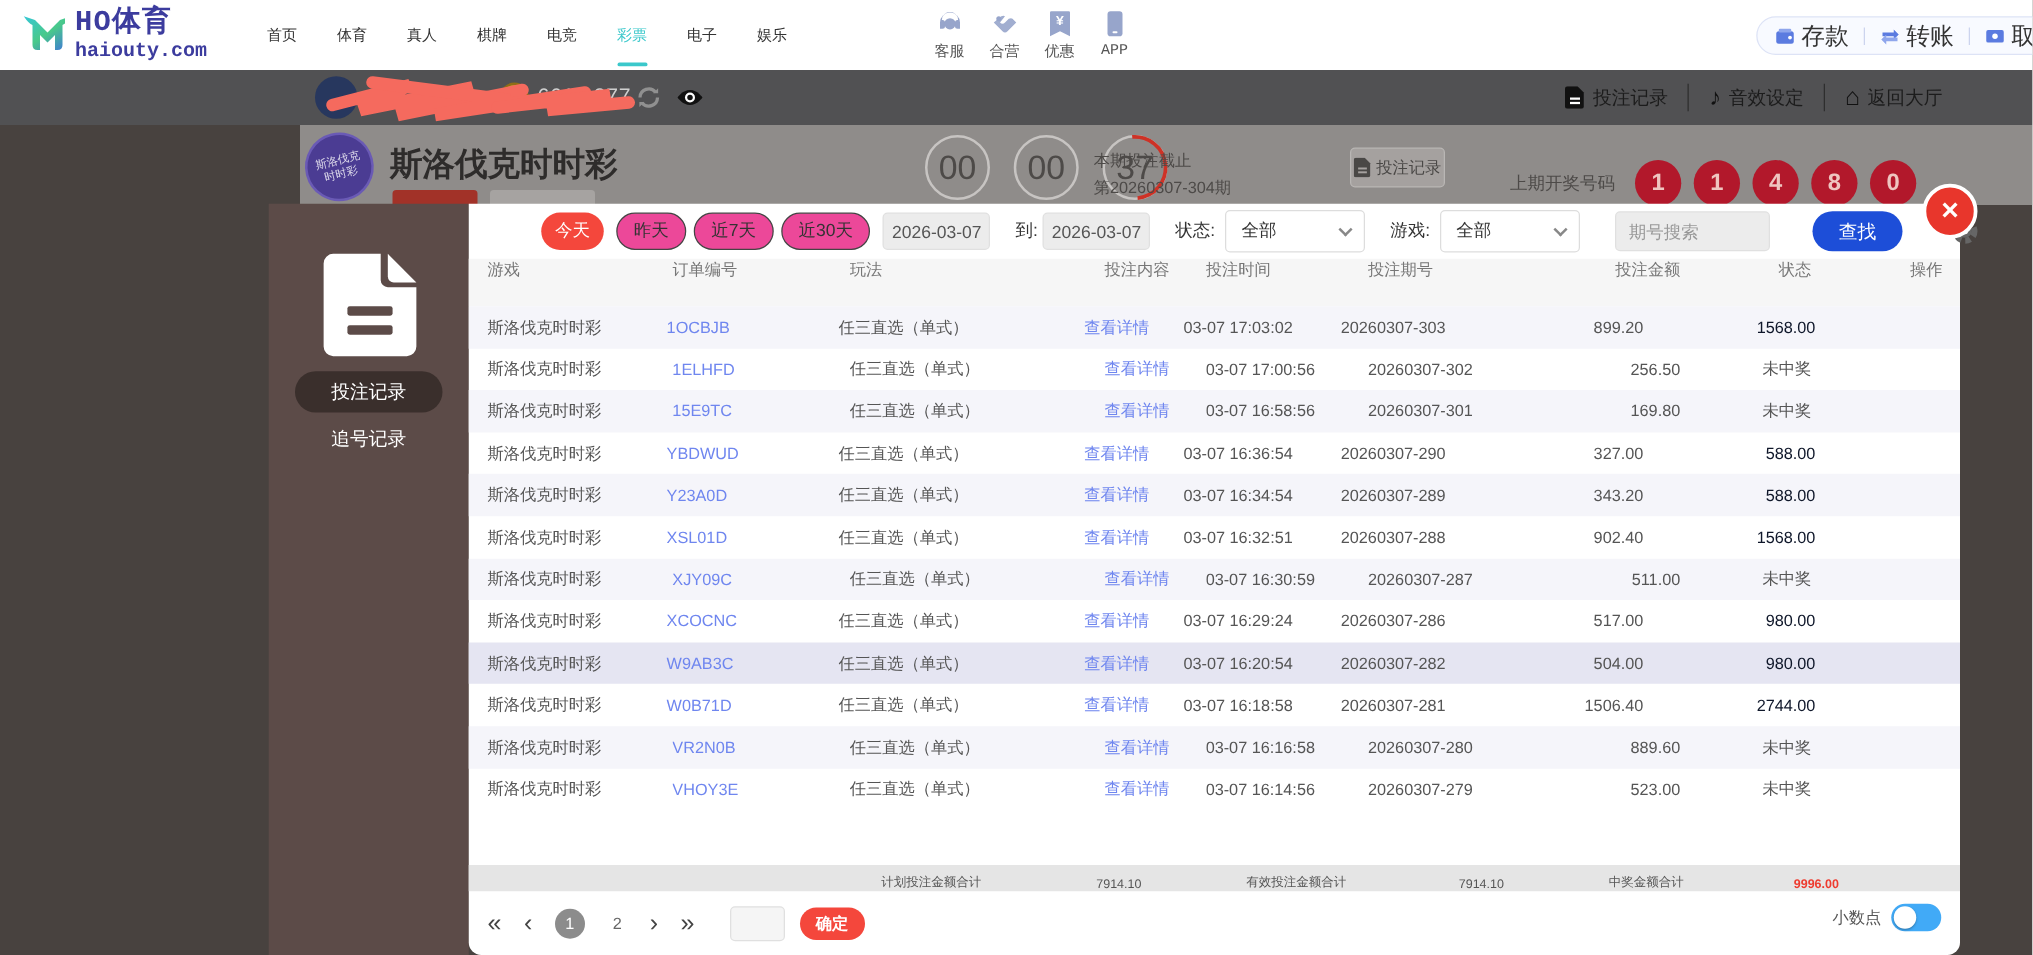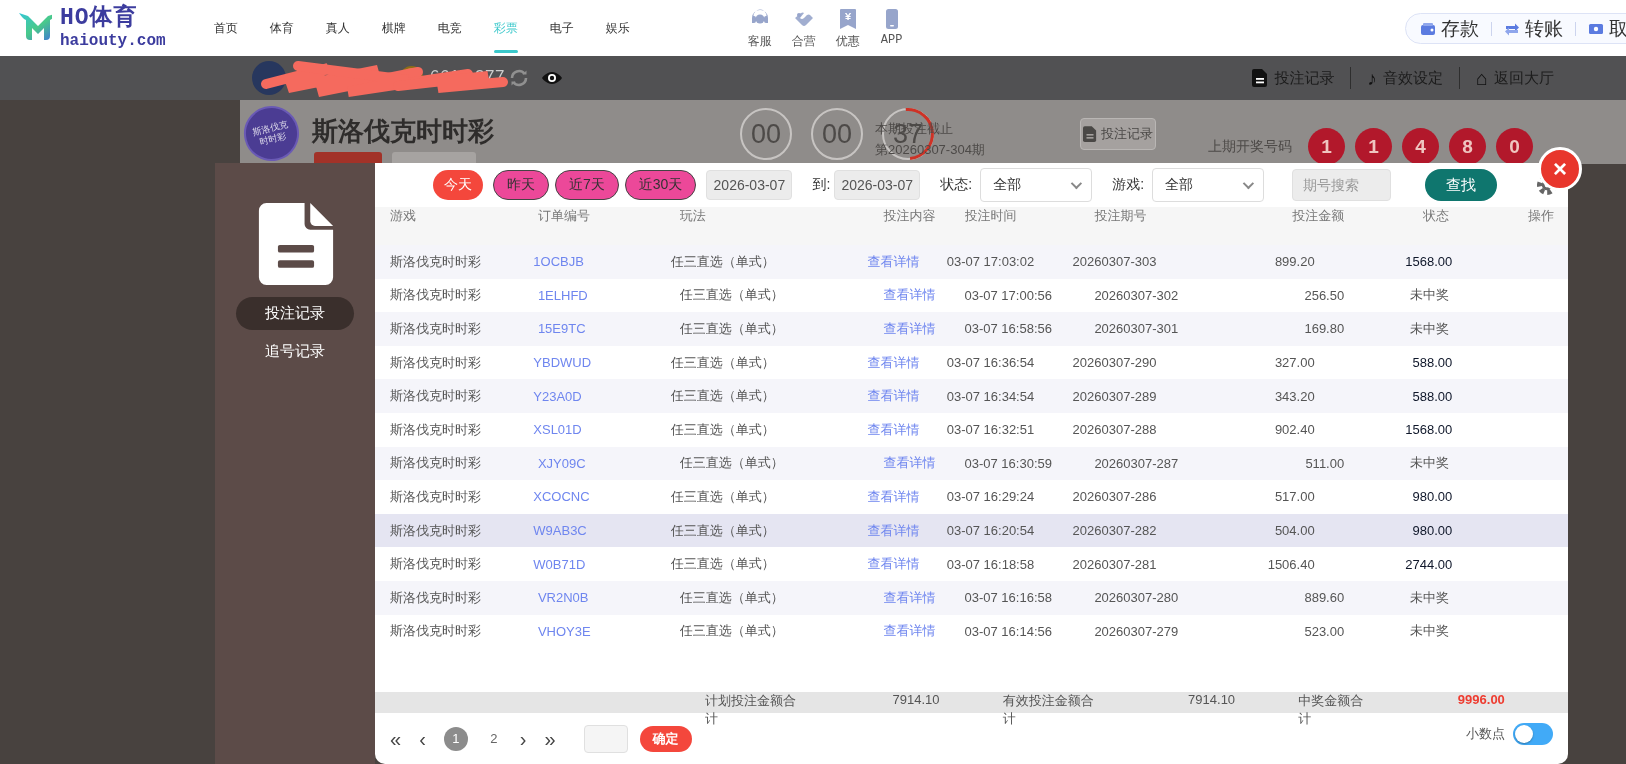"期号搜索" .search-input { width: 99px -> 124px }
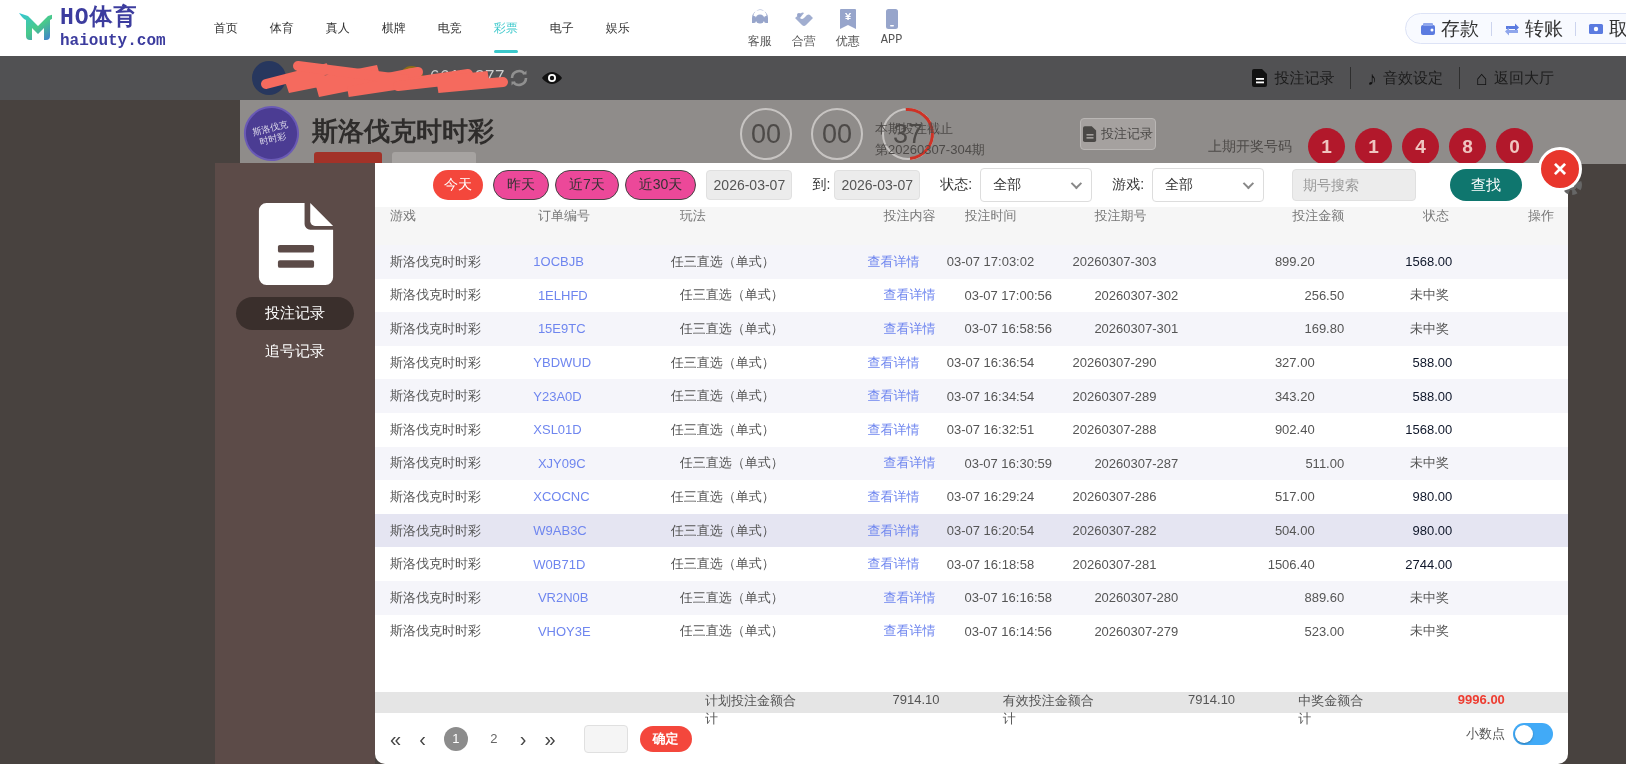"查找" .find-btn { background: #0f766e -> #1d4ed8 }
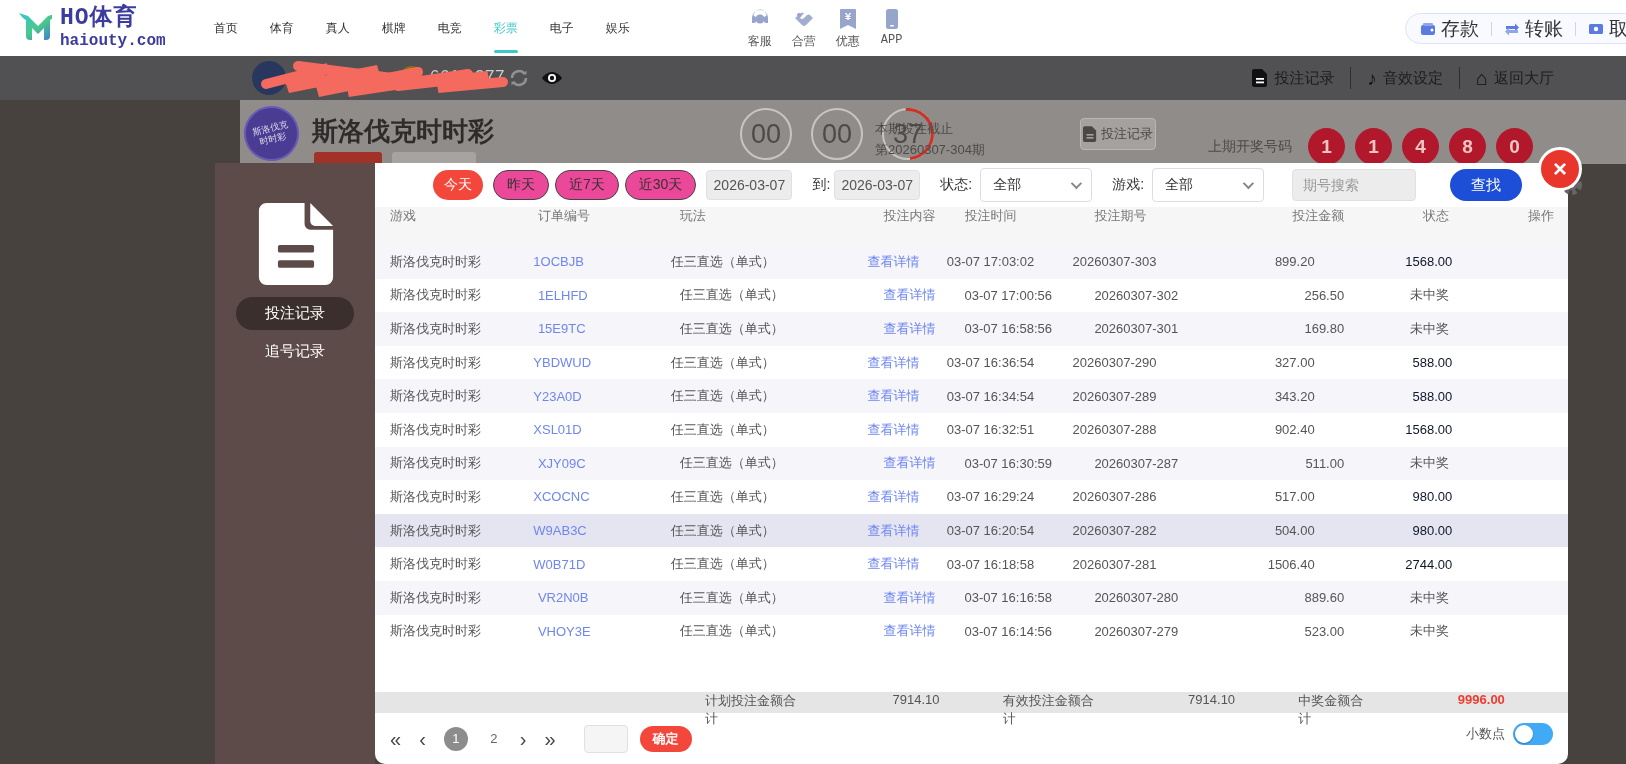"计划投注金额合计" .totals { align-items: flex-start -> flex-end; font-size: 13px -> 10px }
